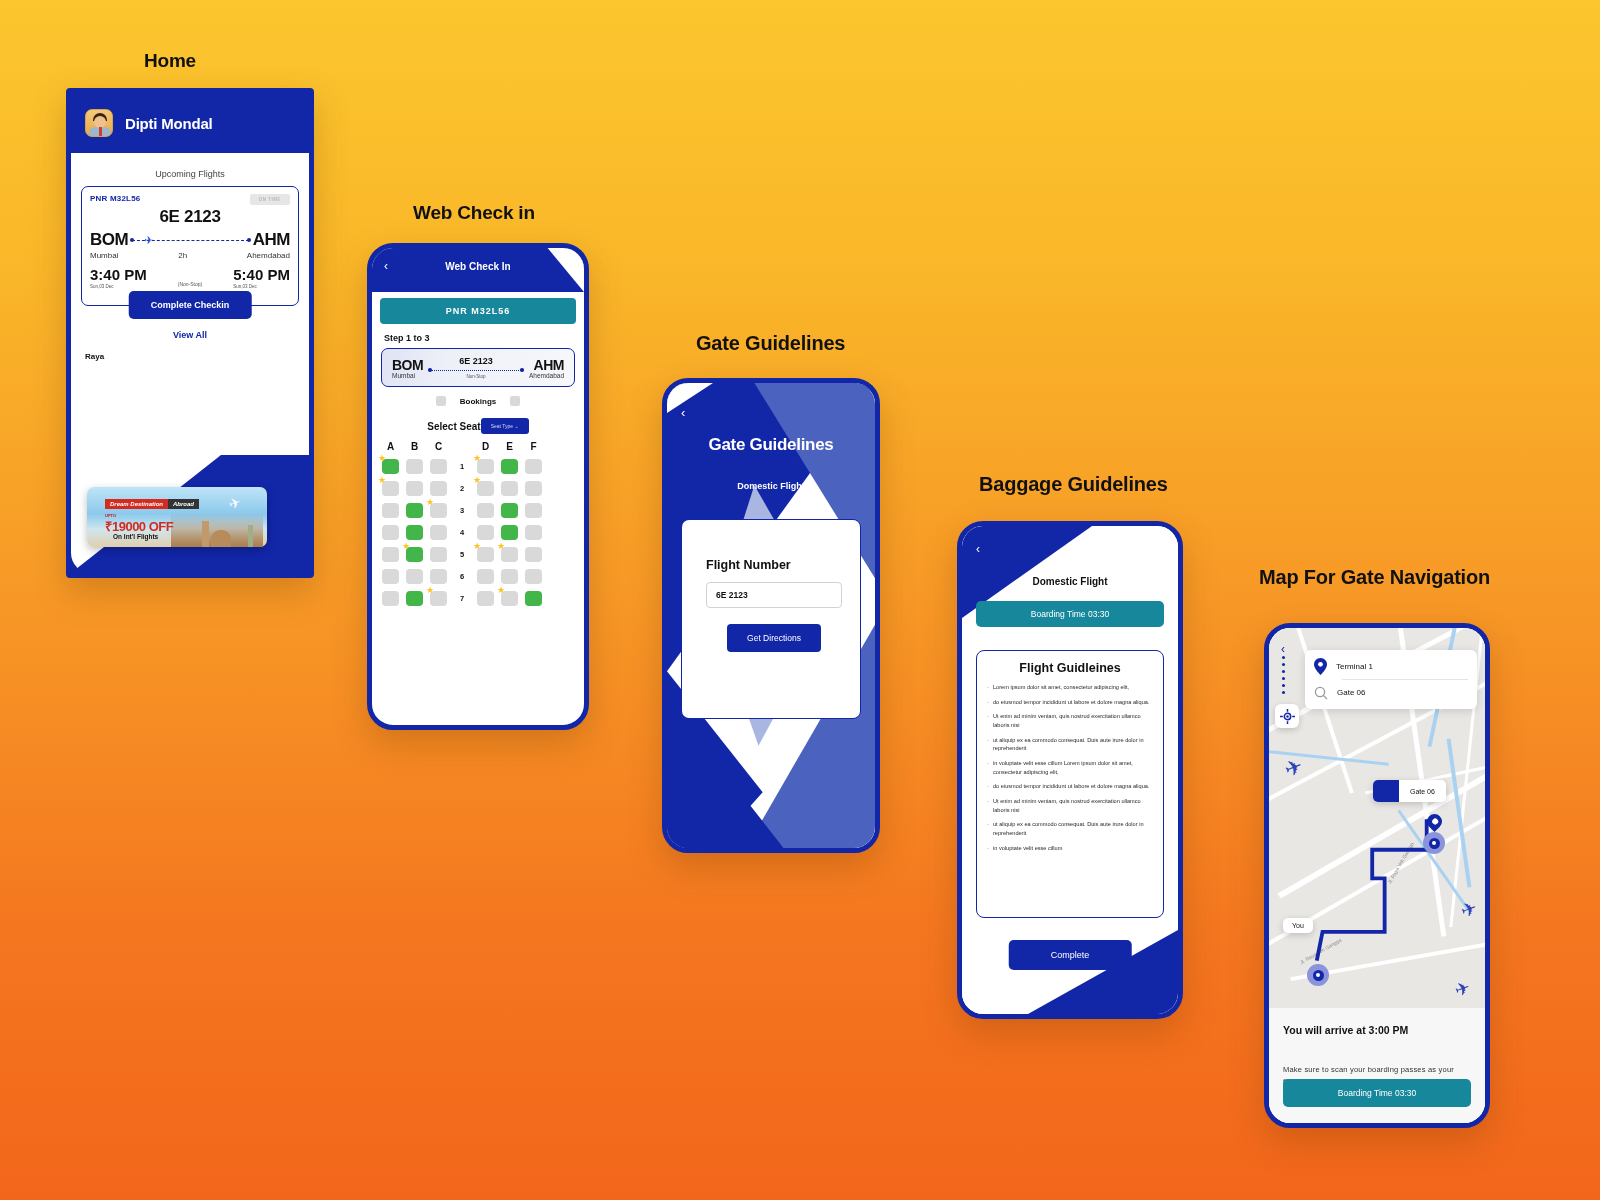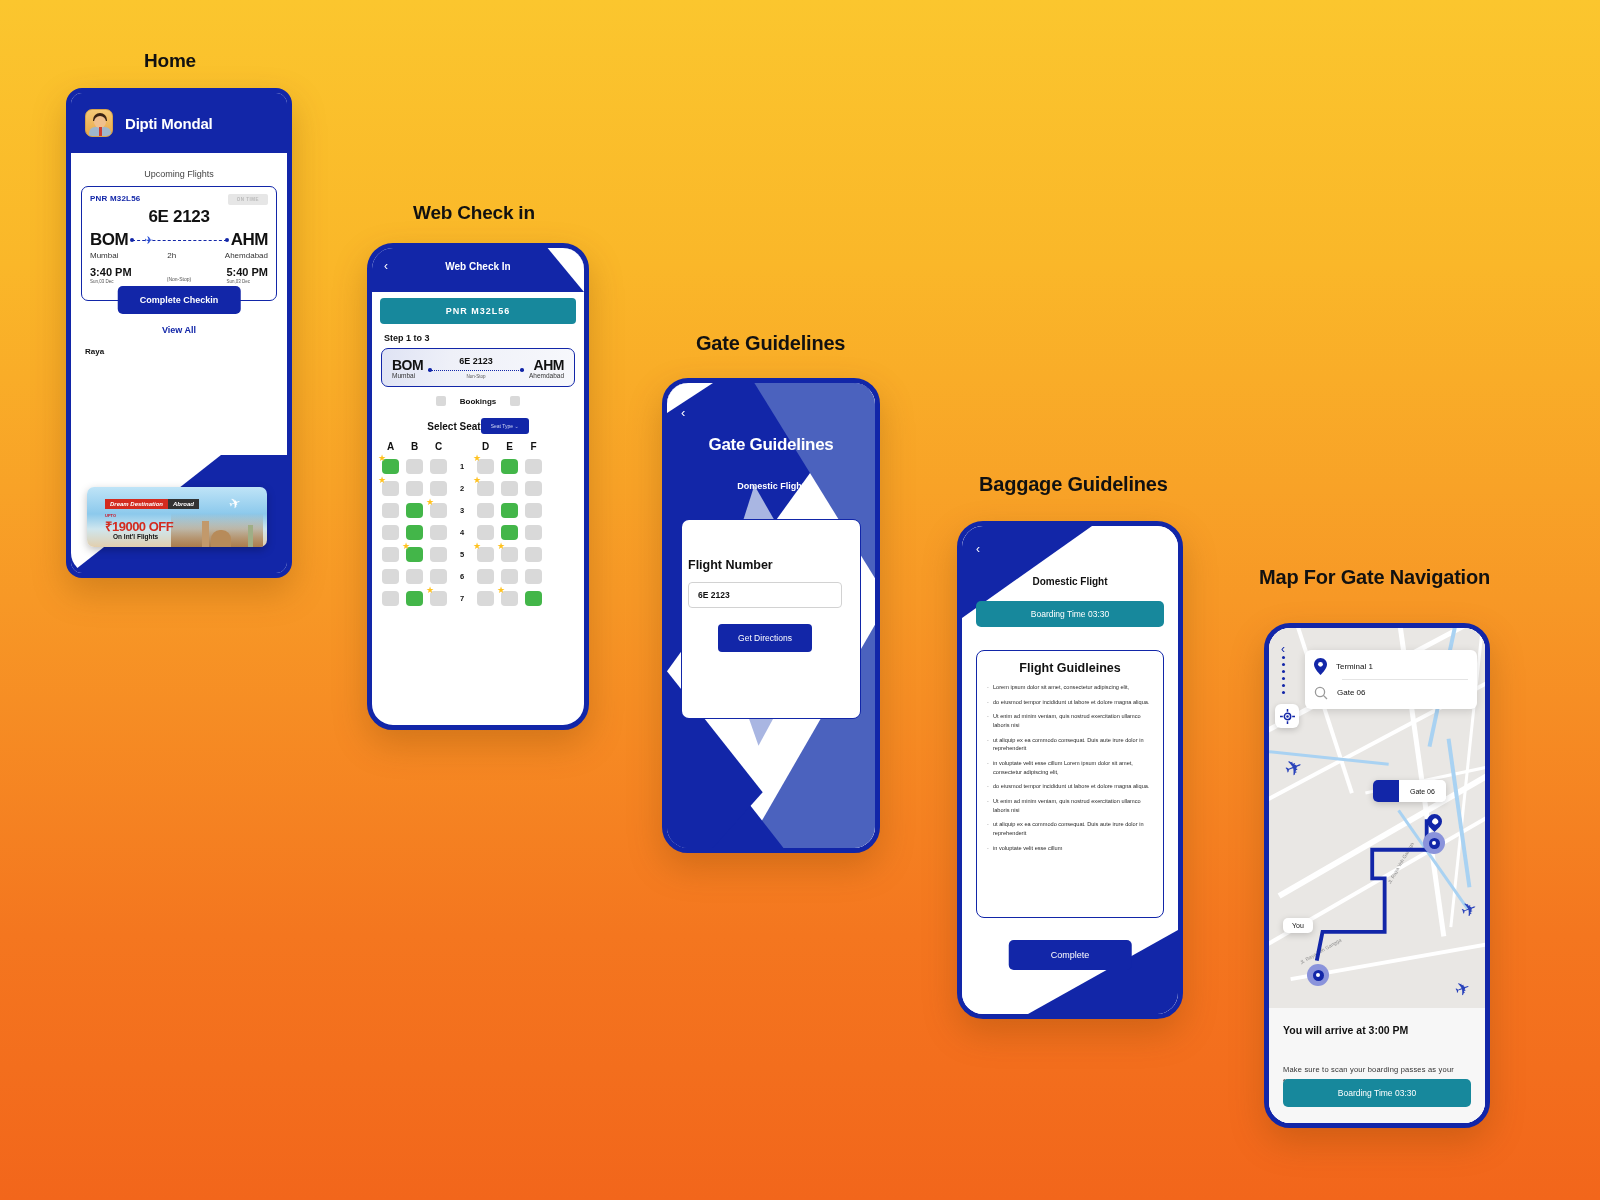"Dipti Mondal" #home { border-radius: 16px -> 4px; width: 226px -> 248px }
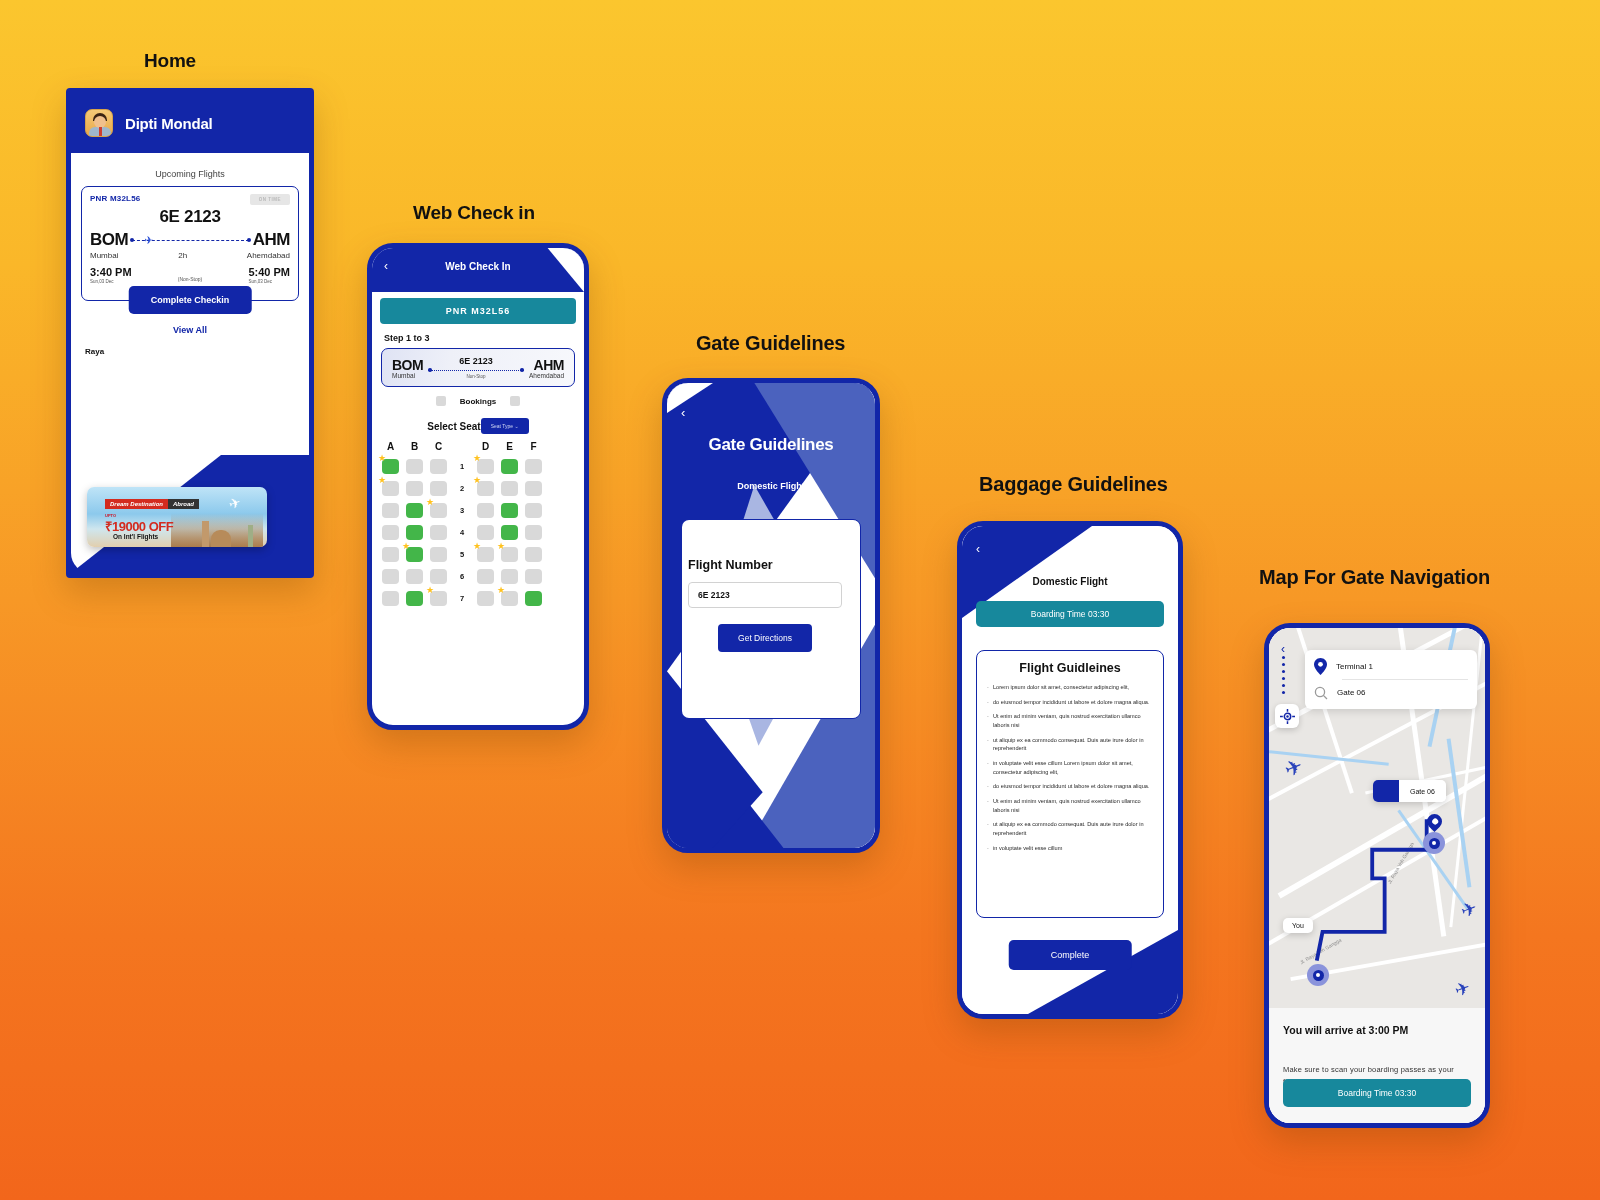"3:40 PM" .fc-times .t { font-size: 11px -> 15px }
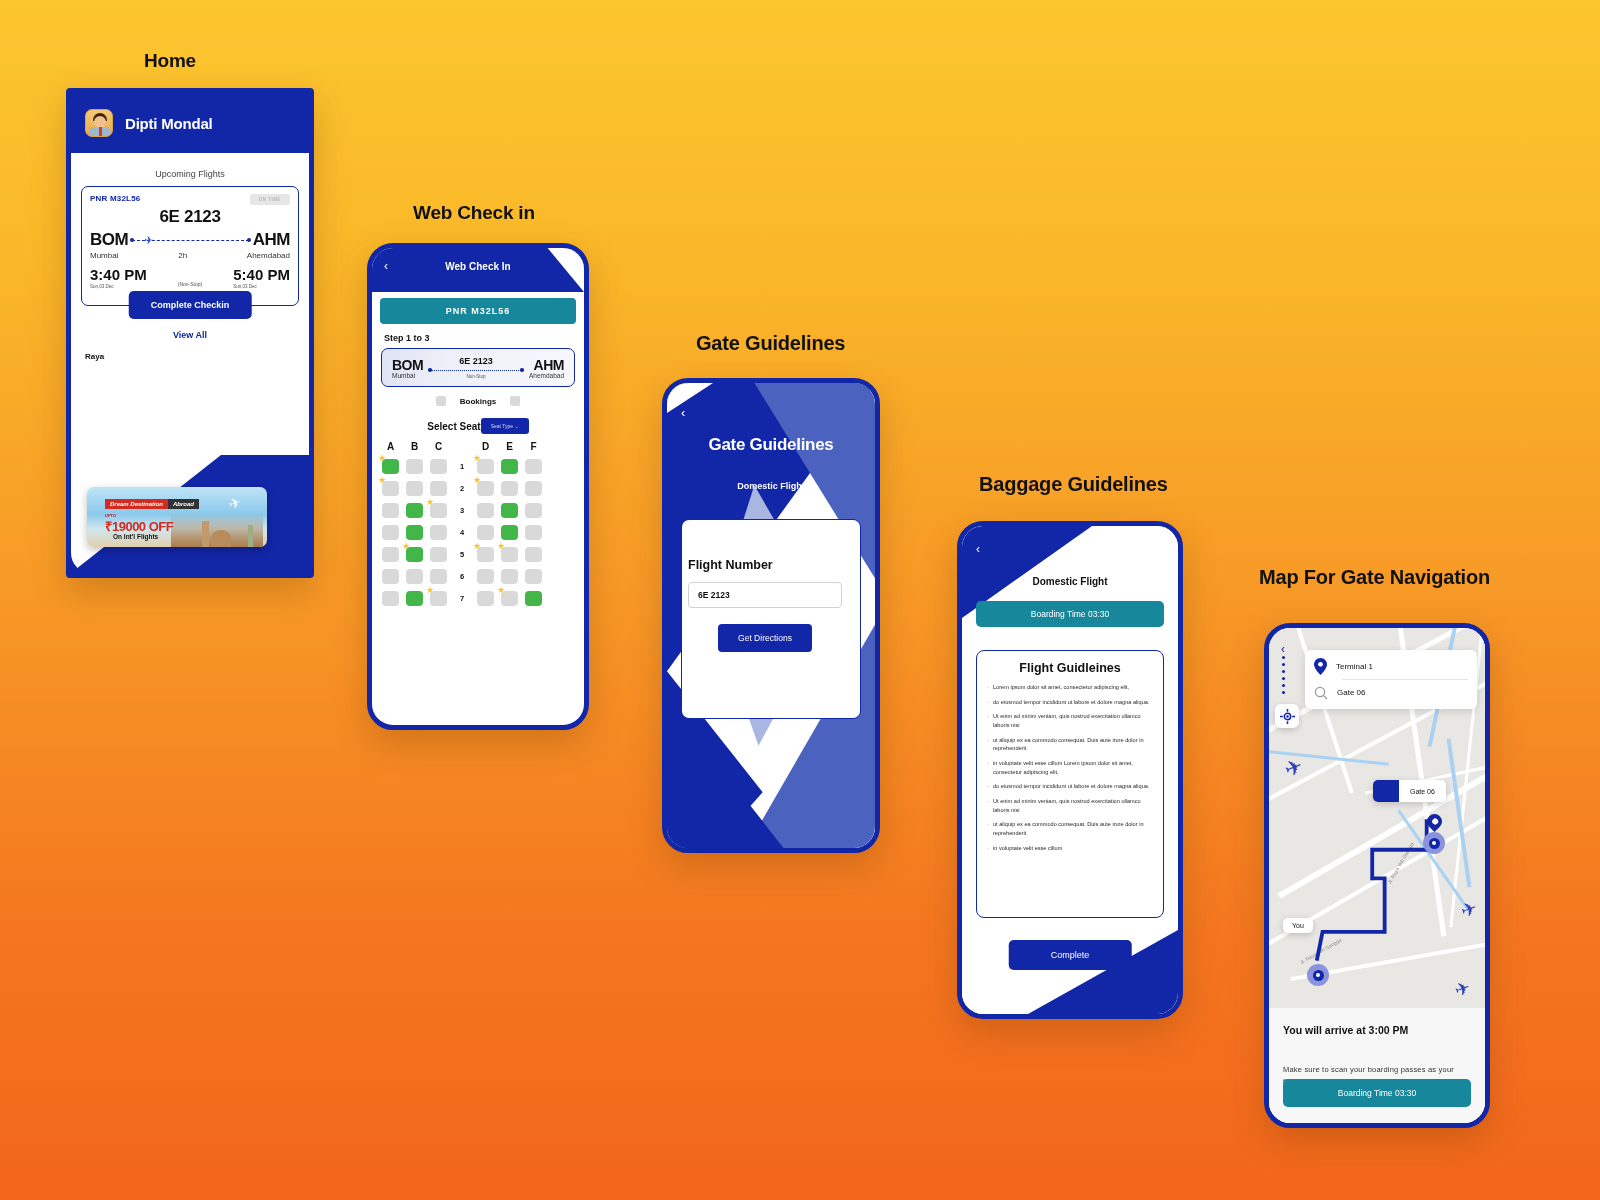"Flight Number" .gg-card-content { margin-left: none -> 18px }
